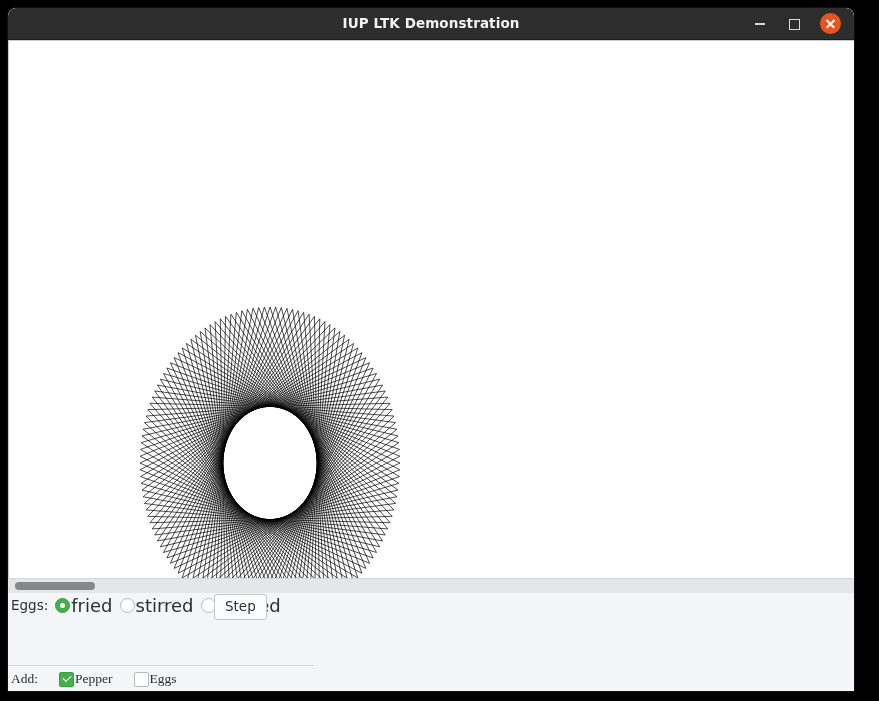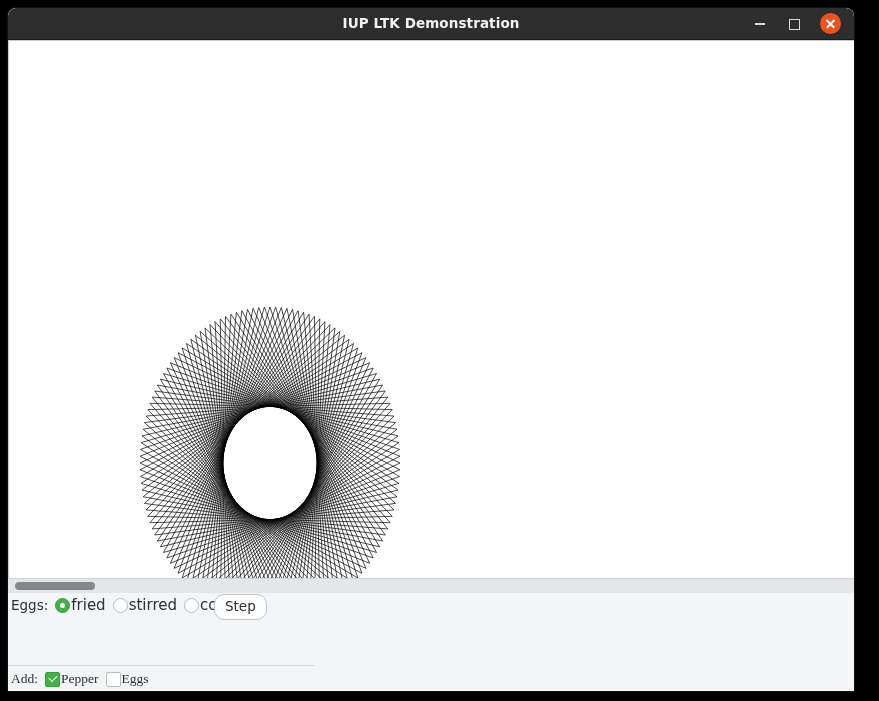"fried" .radio-label { font-size: 15px -> 18px }
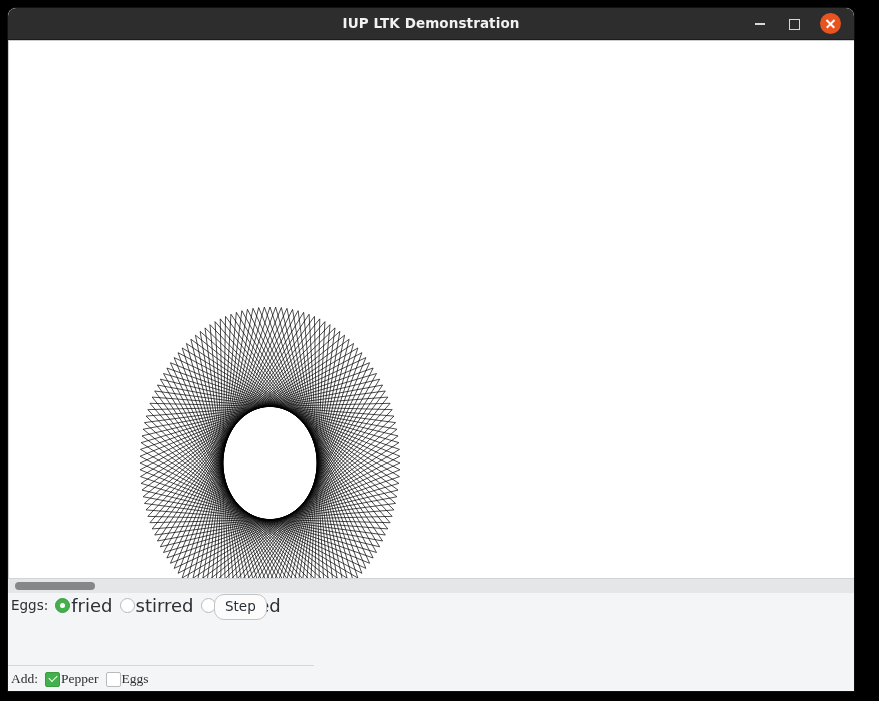"Step" .btn { border-radius: 10px -> 3px }
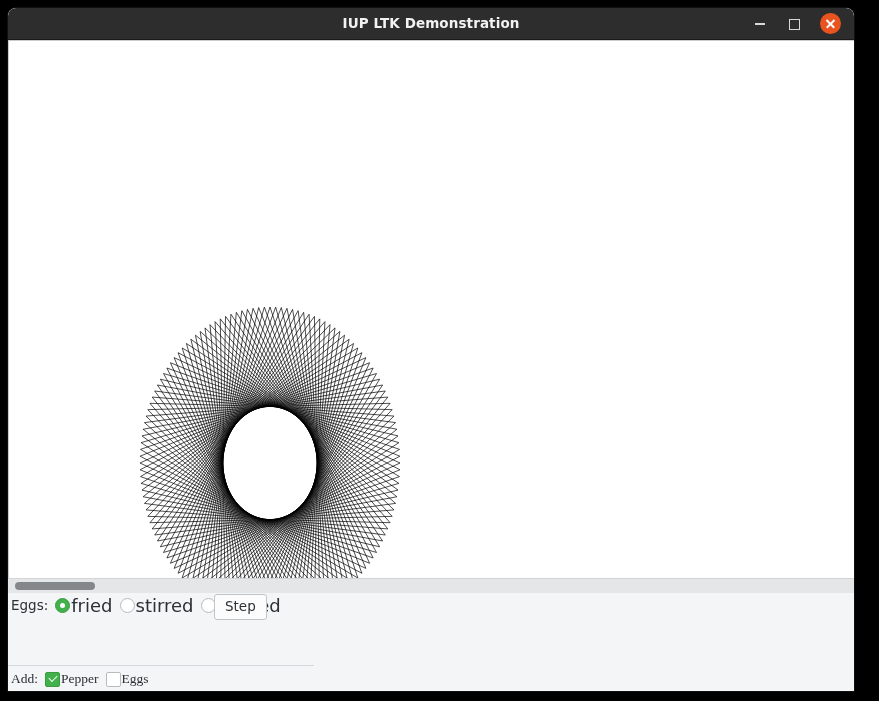"Pepper" .check-item { margin-left: 7px -> 21px }
